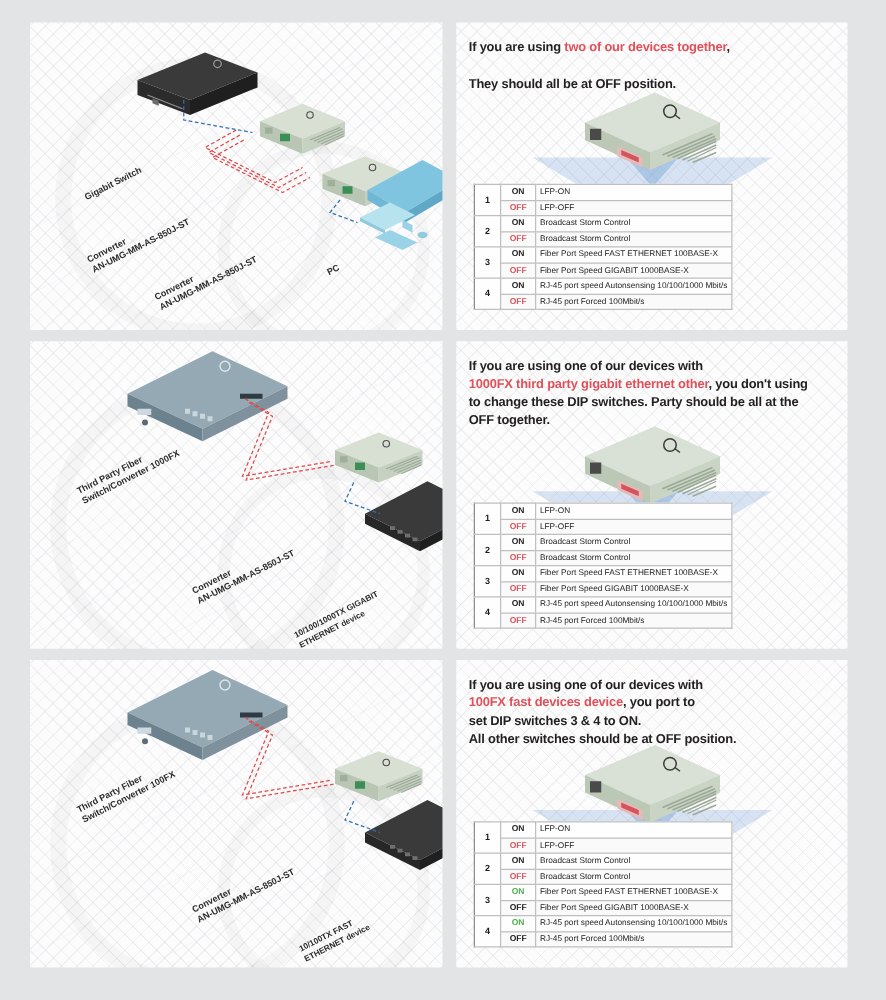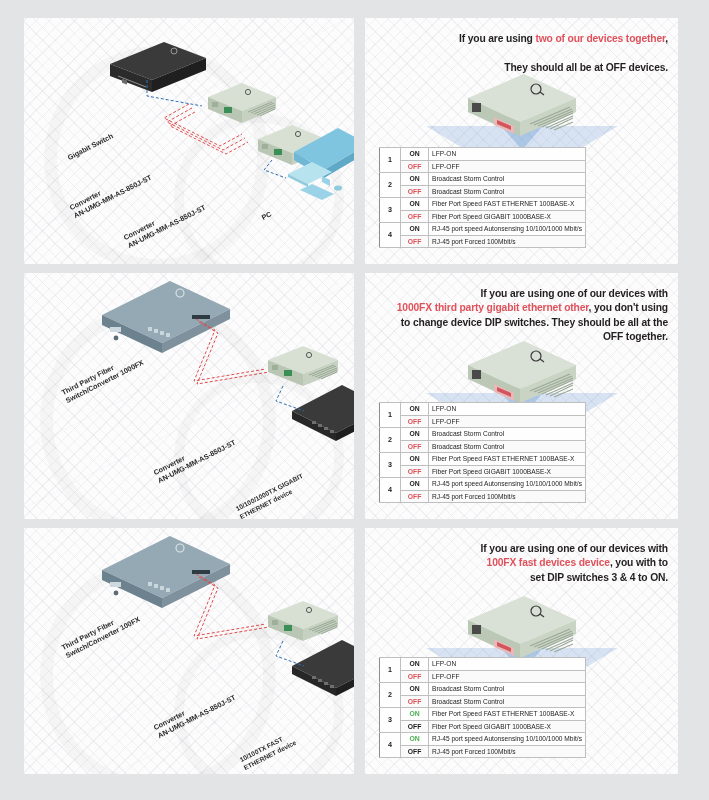"If you are using two" .headline { text-align: right -> left }
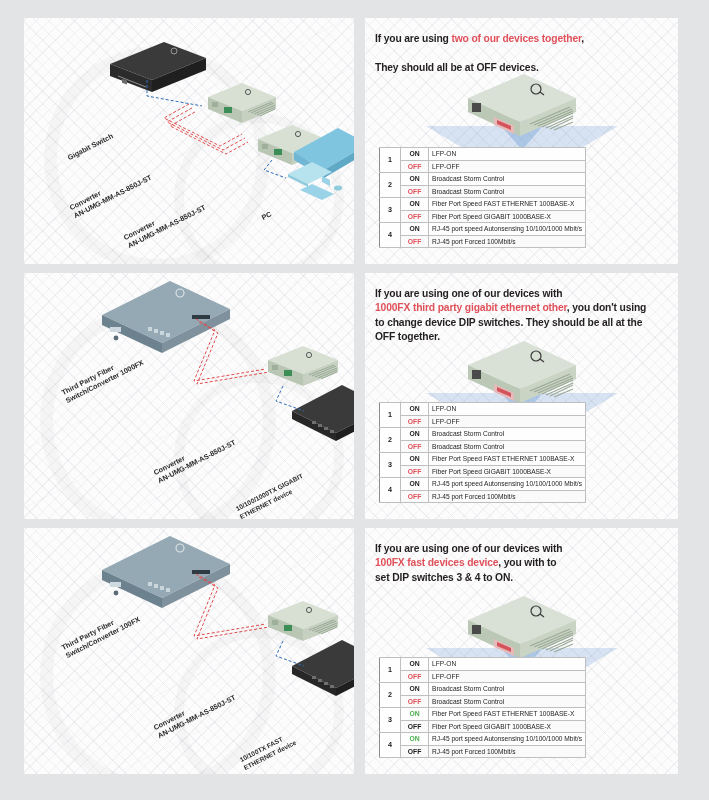"They should all be at" span { text: devices -> position }
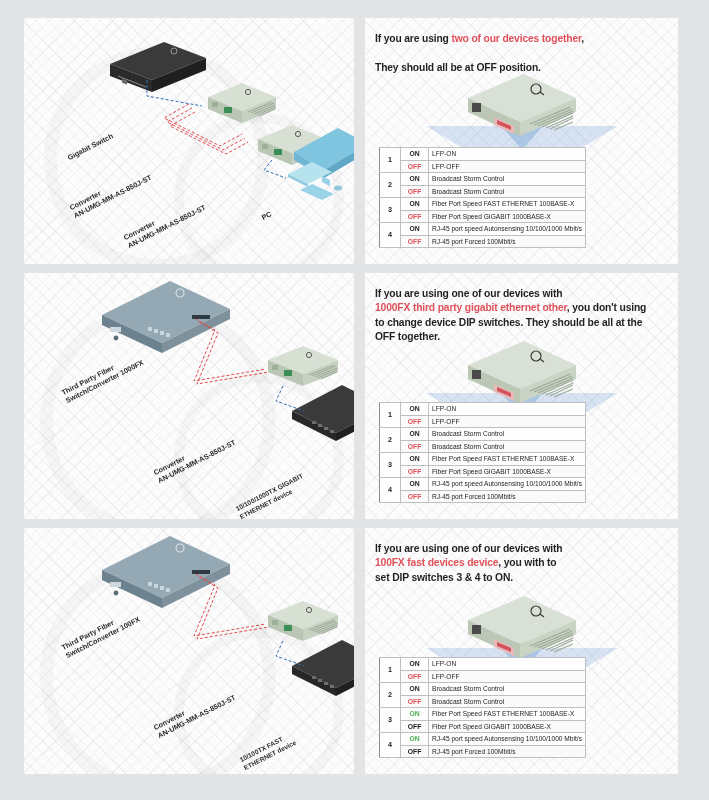"to change device DIP switches." span { text: device DIP switches. They -> these DIP switches. Party }
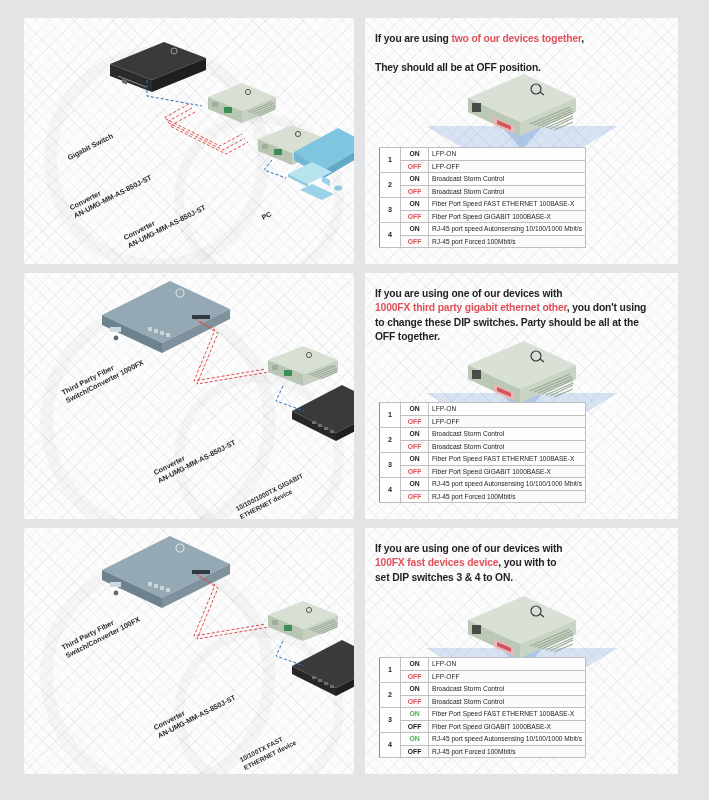", you with to" span { text: with -> port }
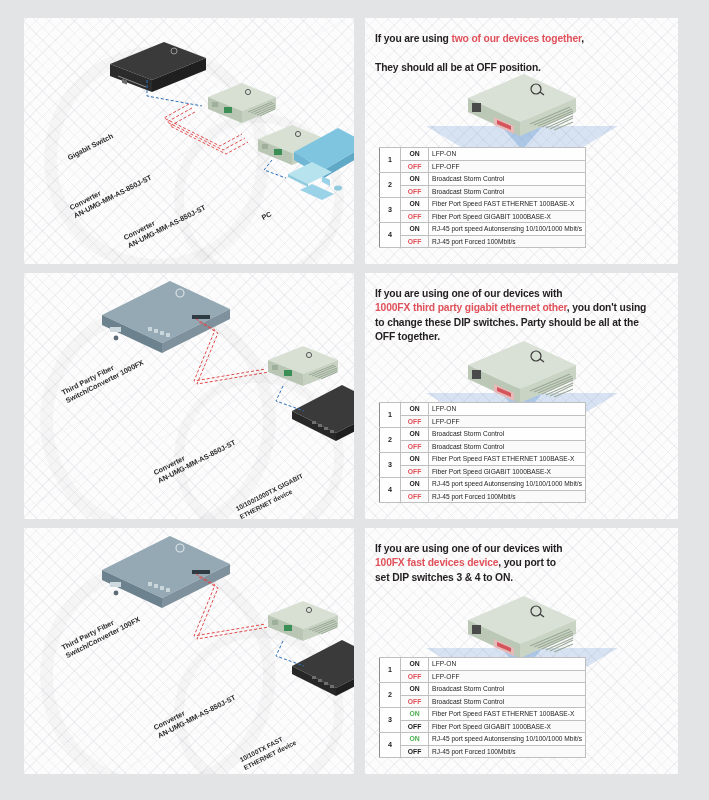"All other switches should be" span { html: none -> <span>All other switches should be at OFF position.</span> }
